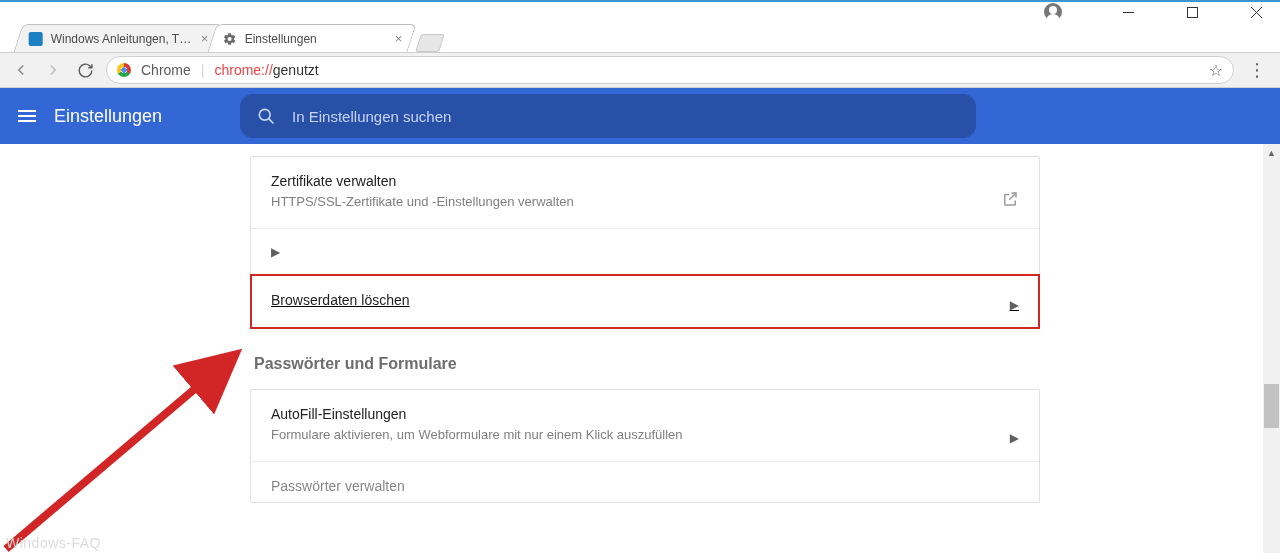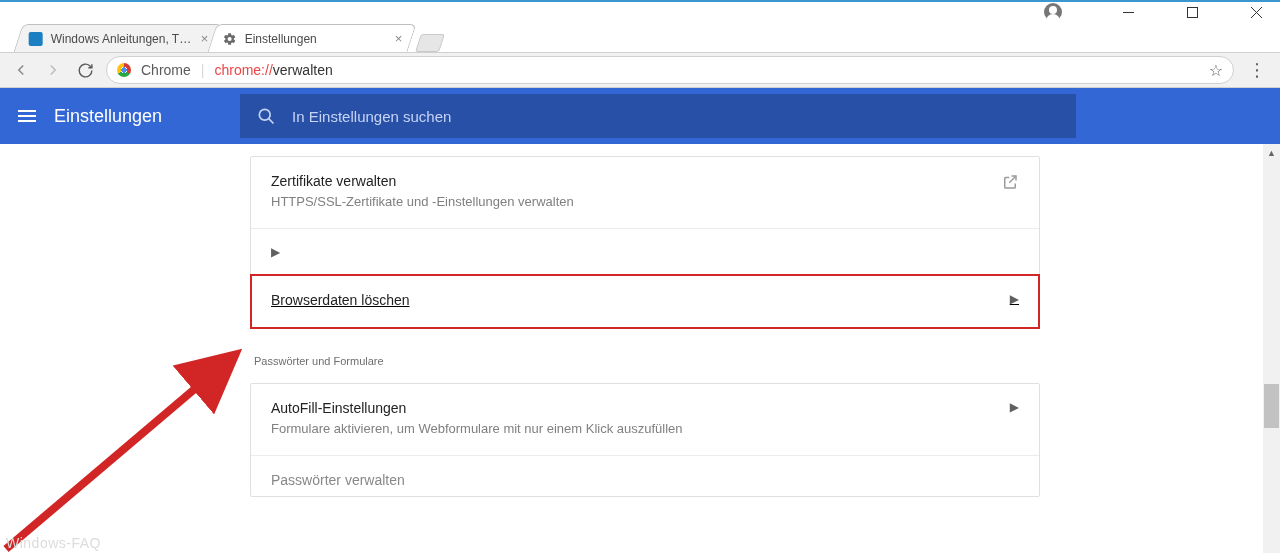"verwalten" span { text: verwalten -> genutzt }
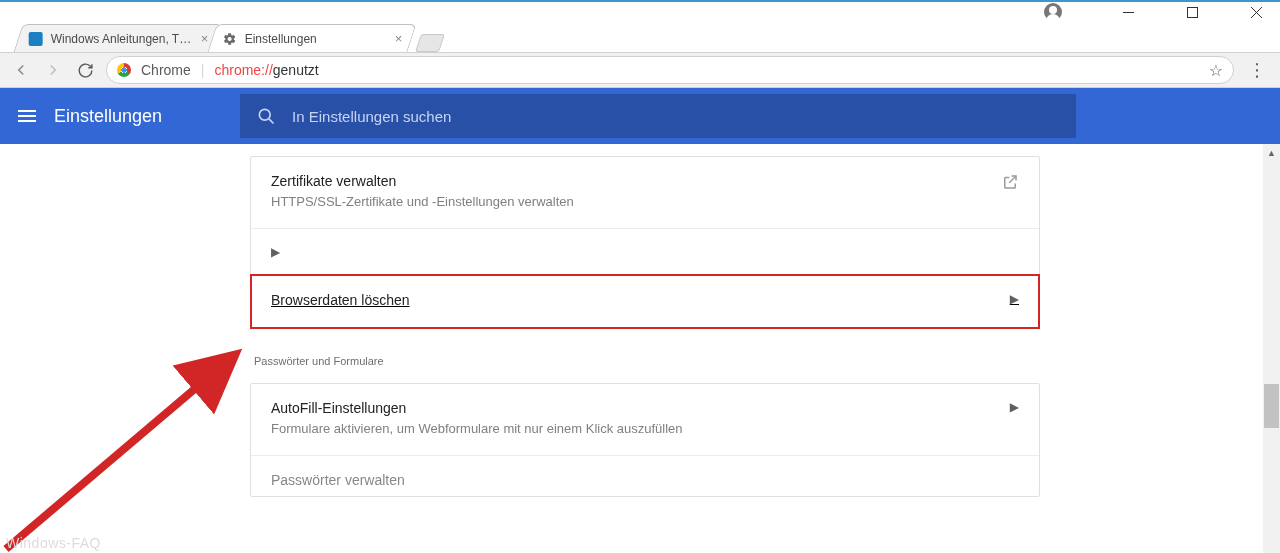"In Einstellungen suchen" .settings-search { border-radius: none -> 13px; width: 836px -> 736px }
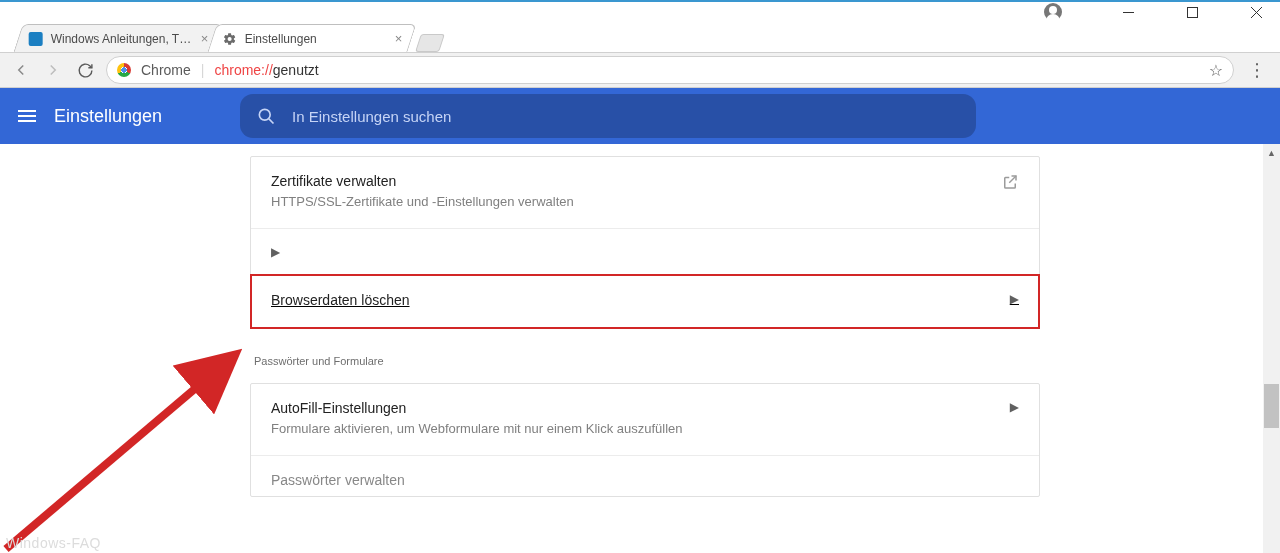"Zertifikate verwalten" .row { align-items: flex-start -> flex-end }
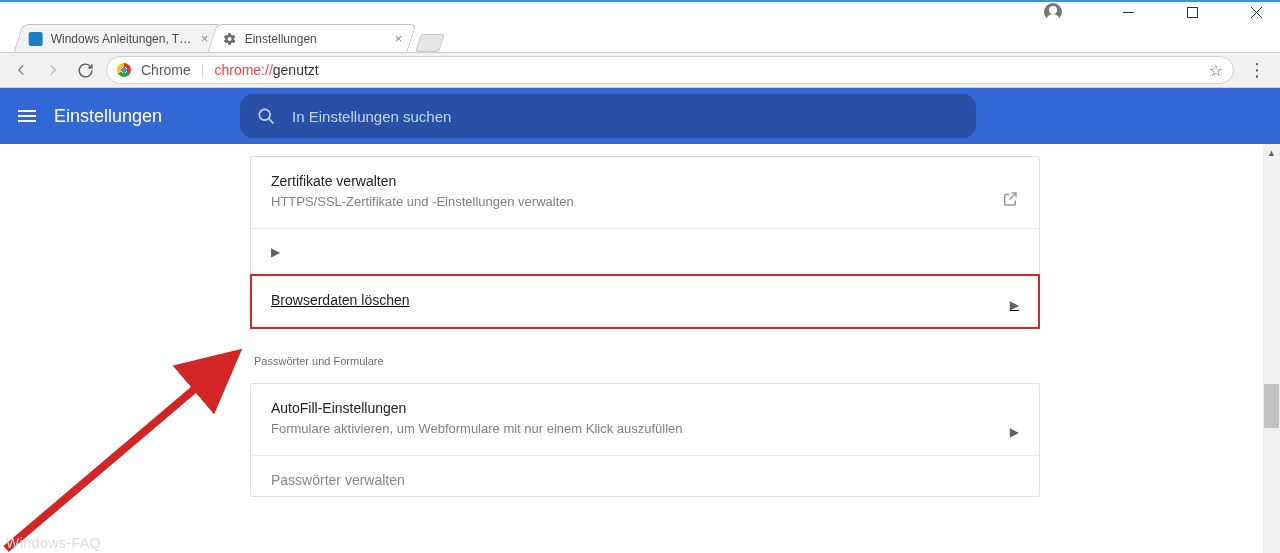"Passwörter und Formulare" .section-hdr { font-size: 11px -> 16px; font-weight: 400 -> 700 }
